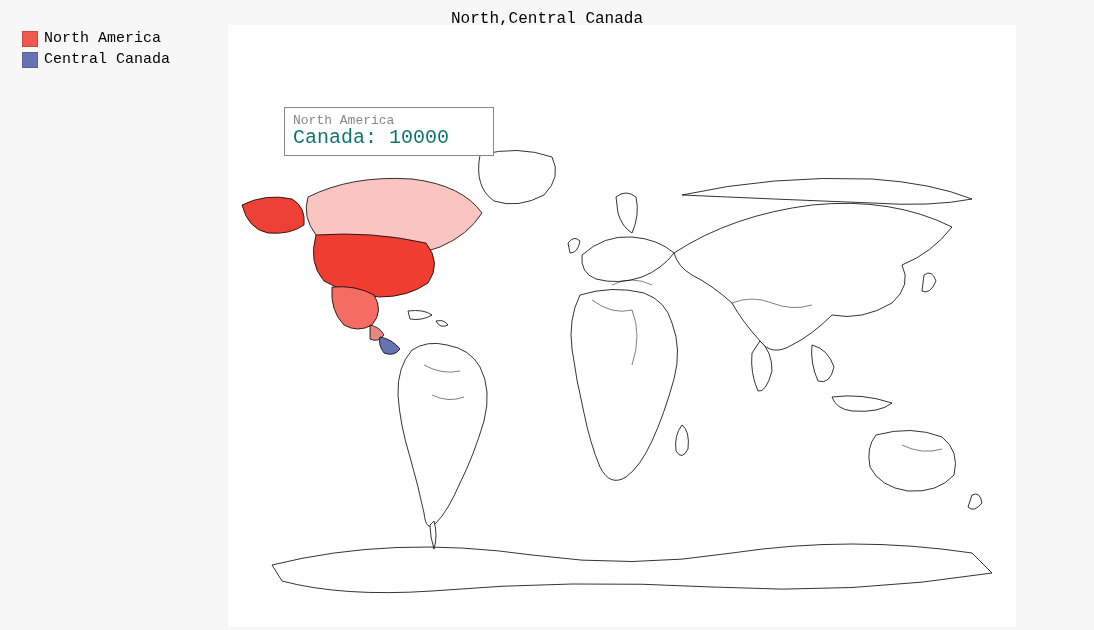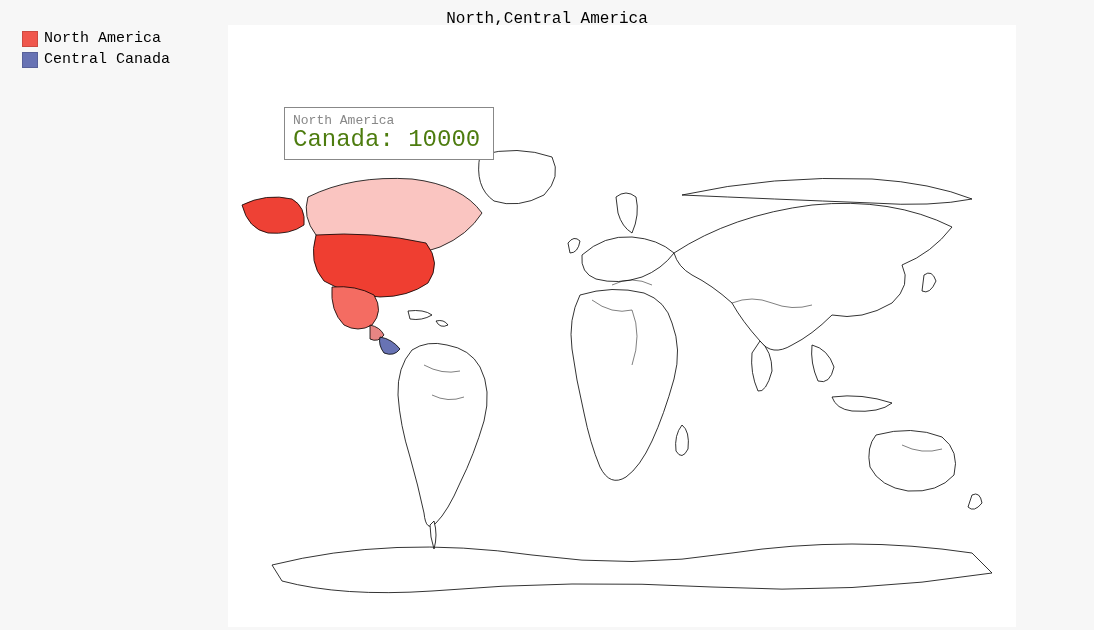"North,Central America" div.title { text: America -> Canada }
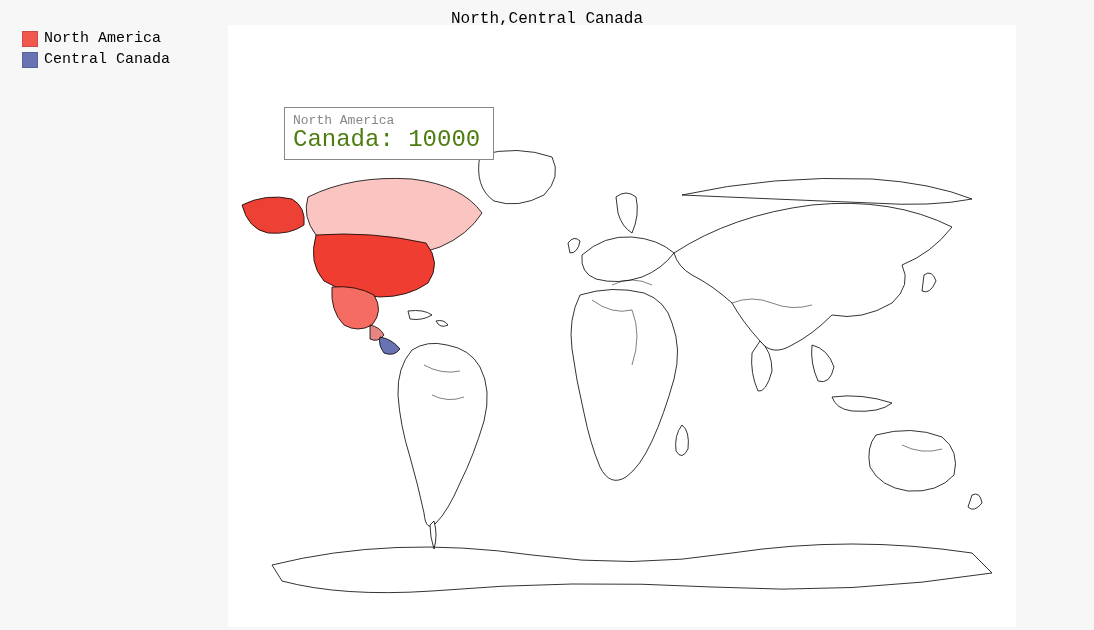"Canada: 10000" .tooltip-value { color: #4d7c0f -> #0f766e; font-size: 24px -> 20px }
